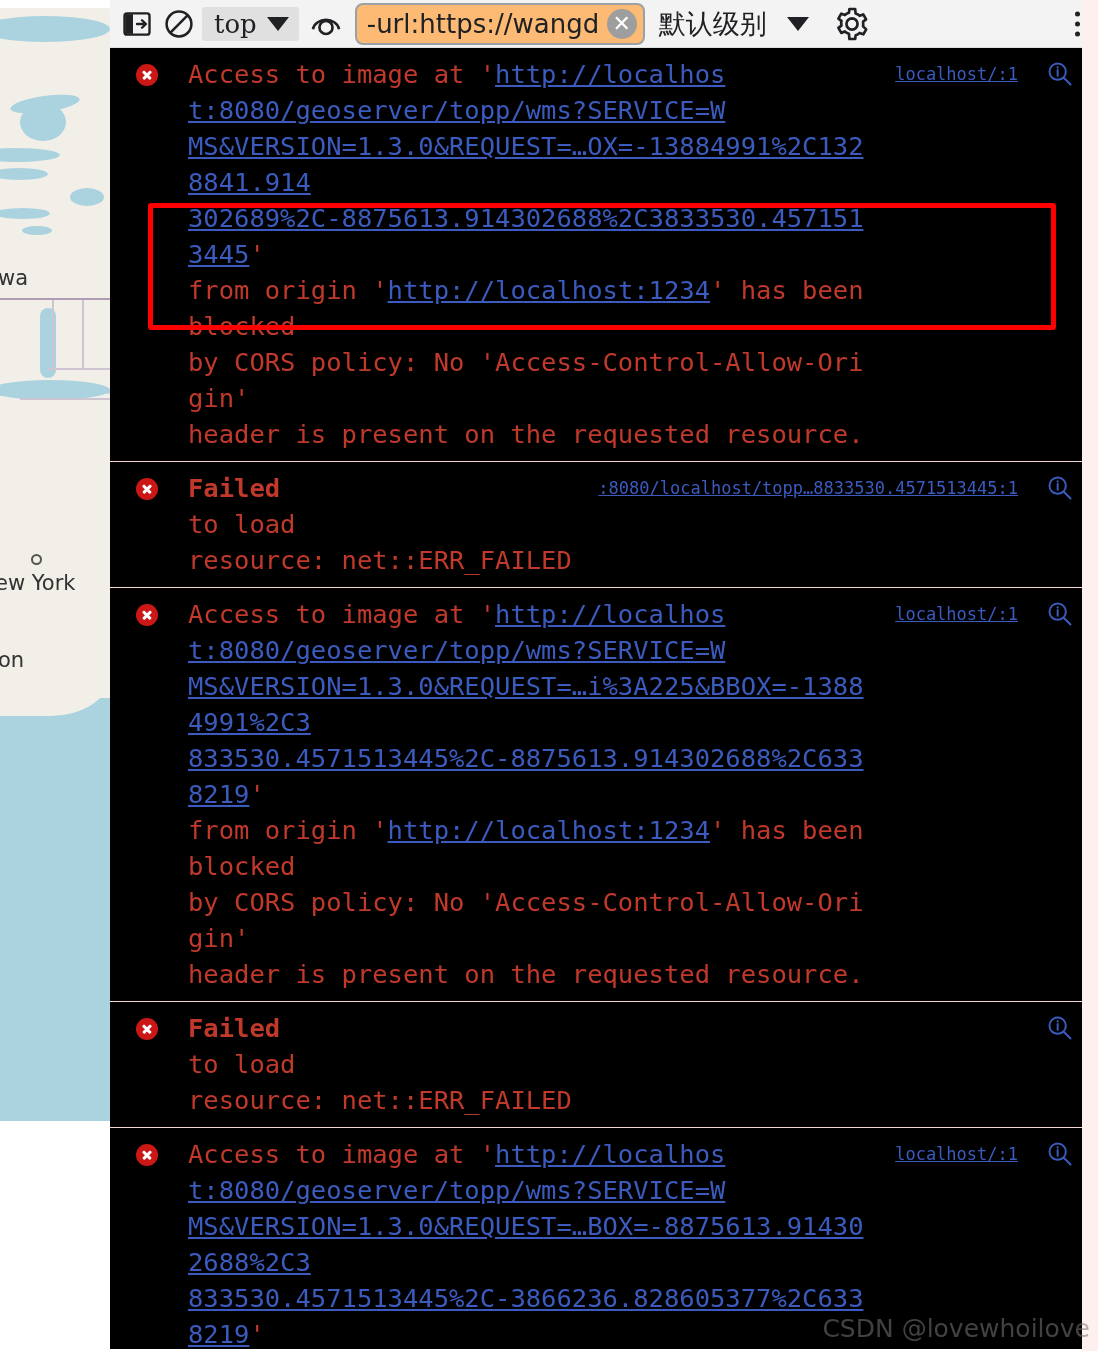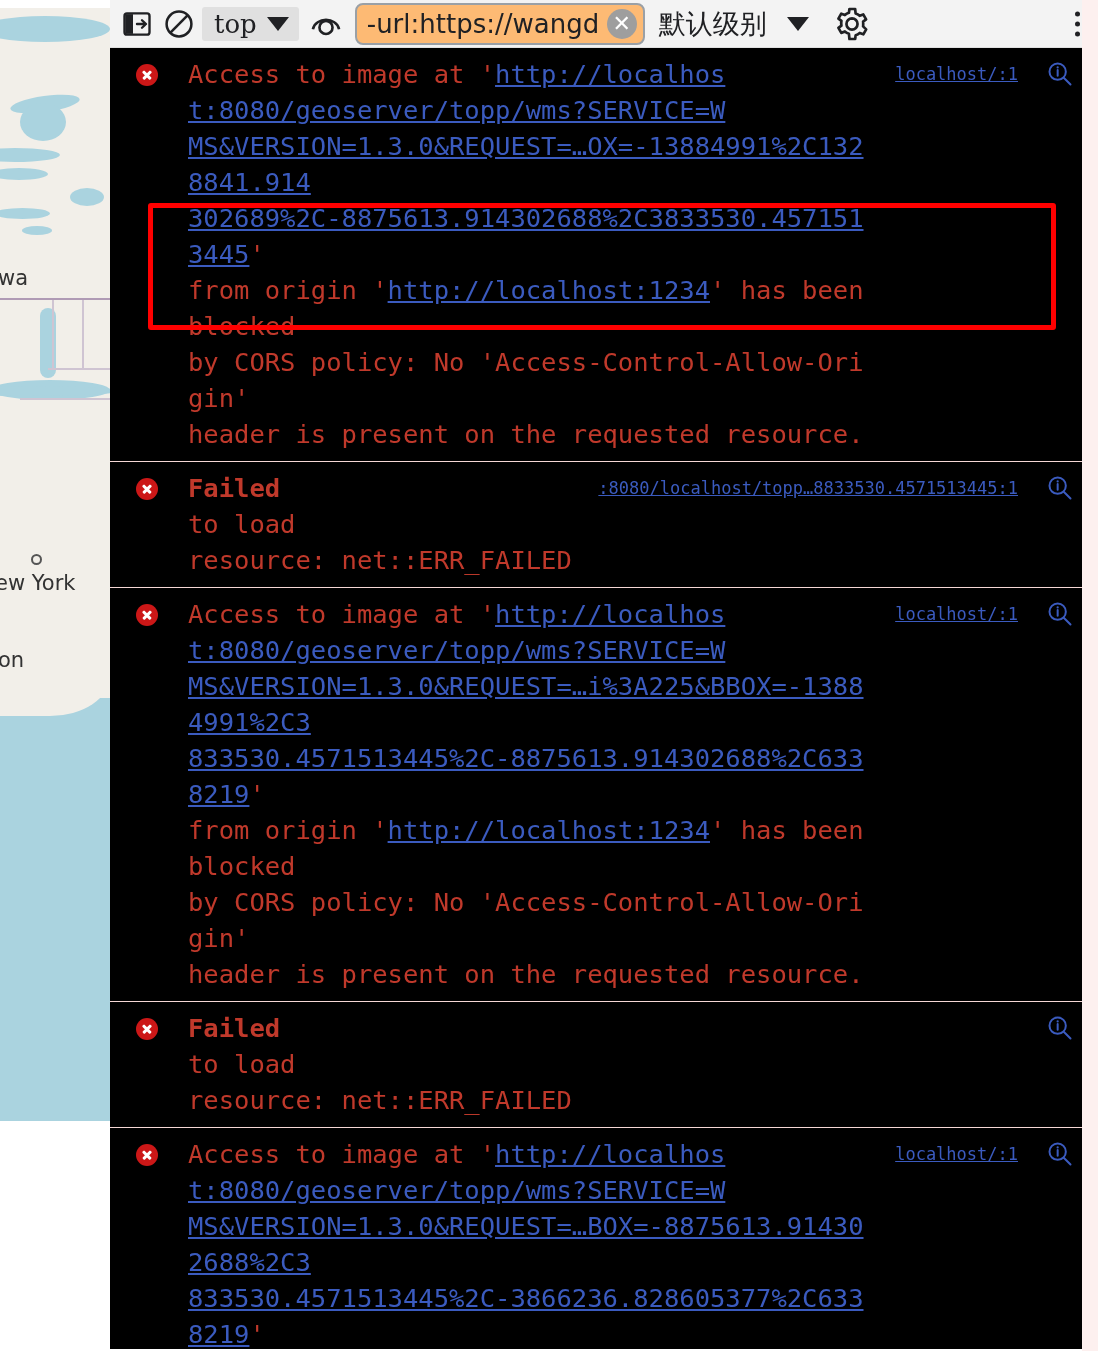"CSDN @lovewhoilove" div.watermark { html: none -> <div>CSDN @lovewhoilove</div> }
